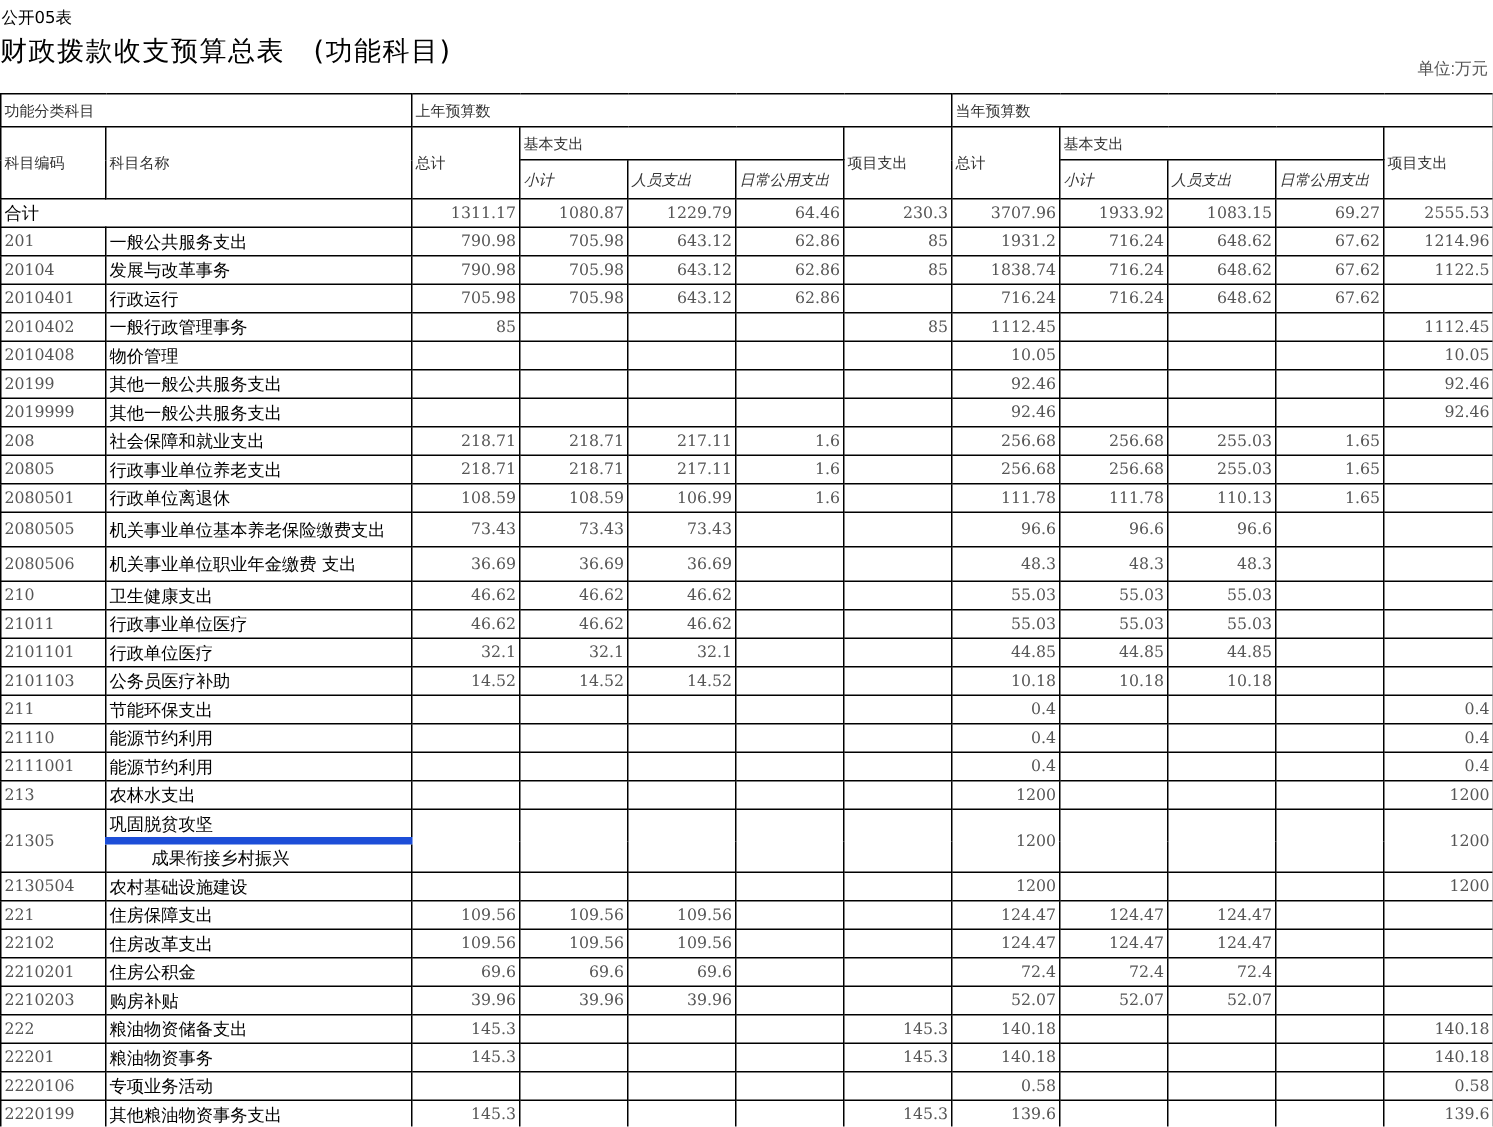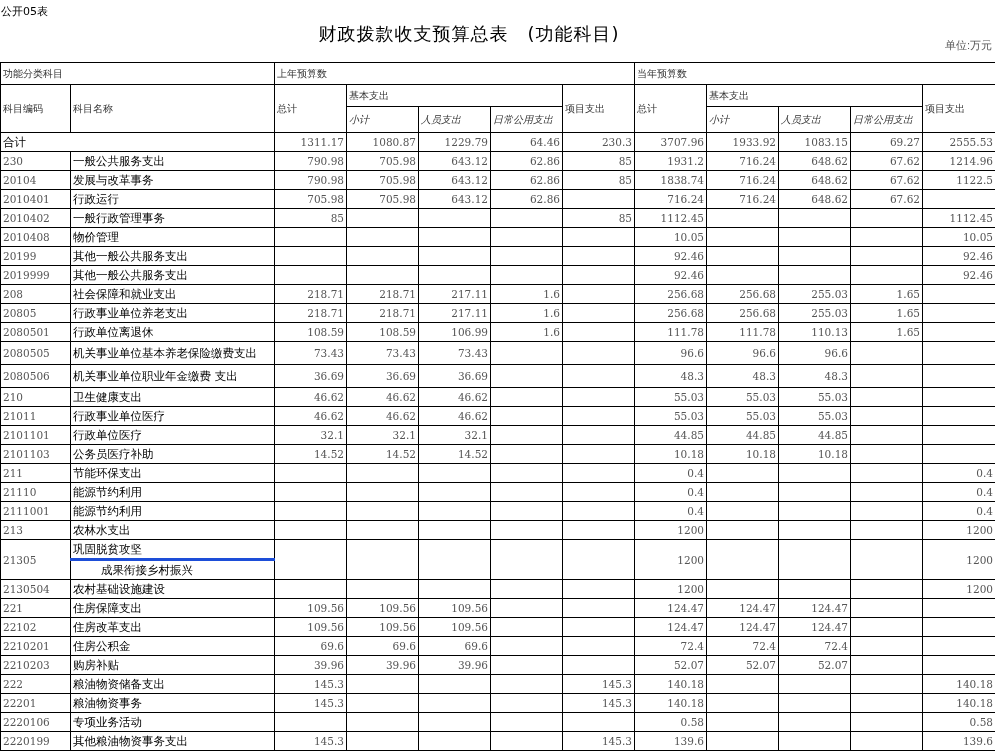"财政拨款收支预算总表 (功能科目)" .title { text-align: center -> left }
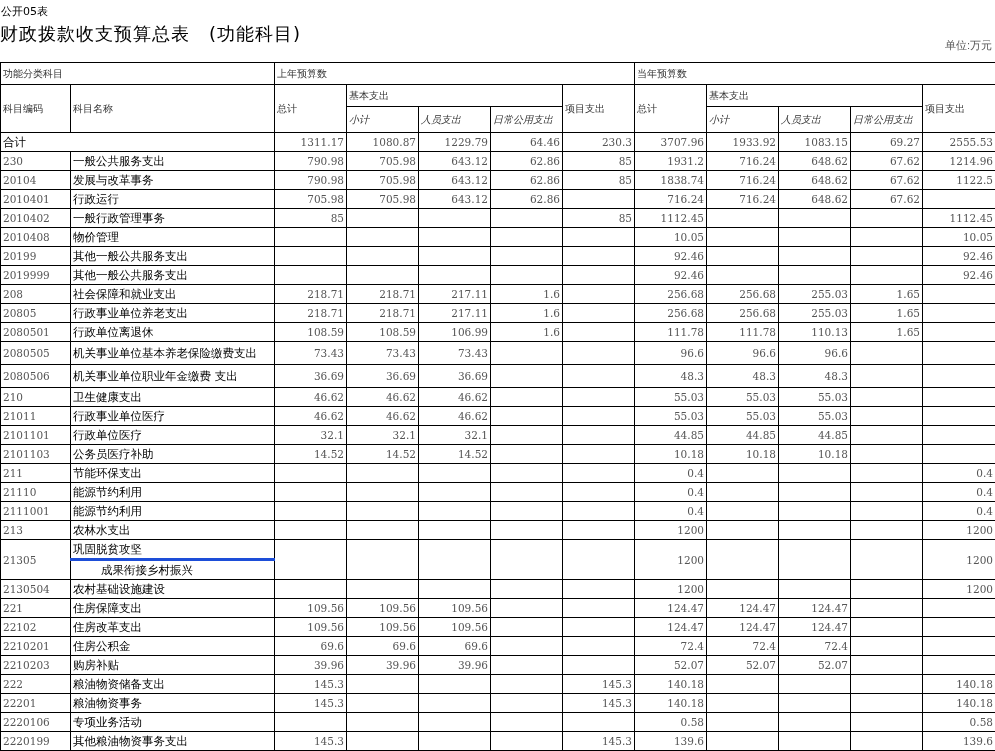"230" td.code { text: 230 -> 201 }
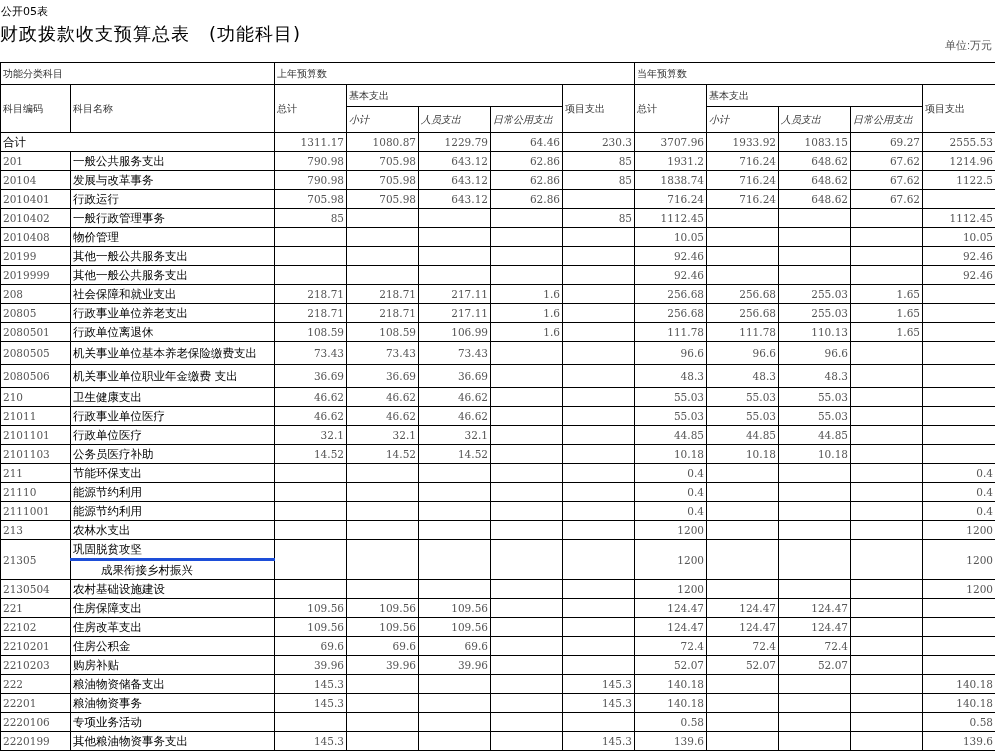"巩固脱贫攻坚" tr.split td.name-top { border-bottom: 3px solid #1d4ed8 -> 5px solid #1d4ed8 }
